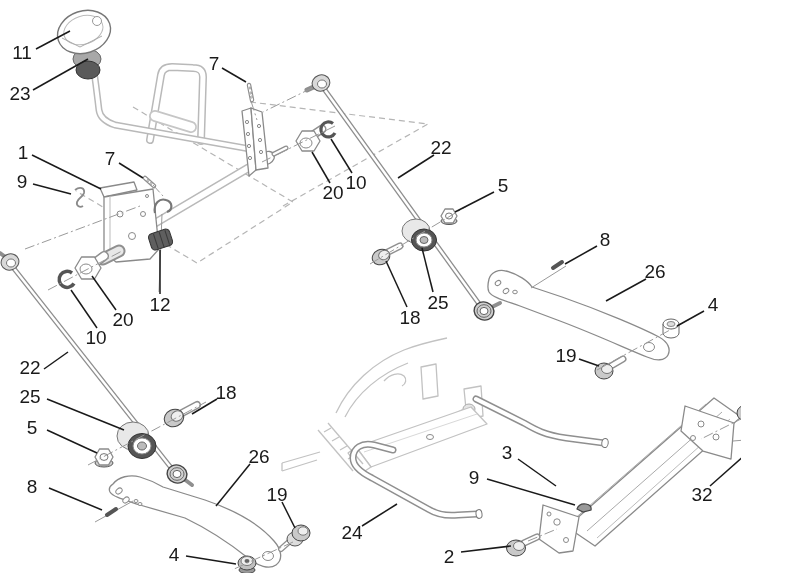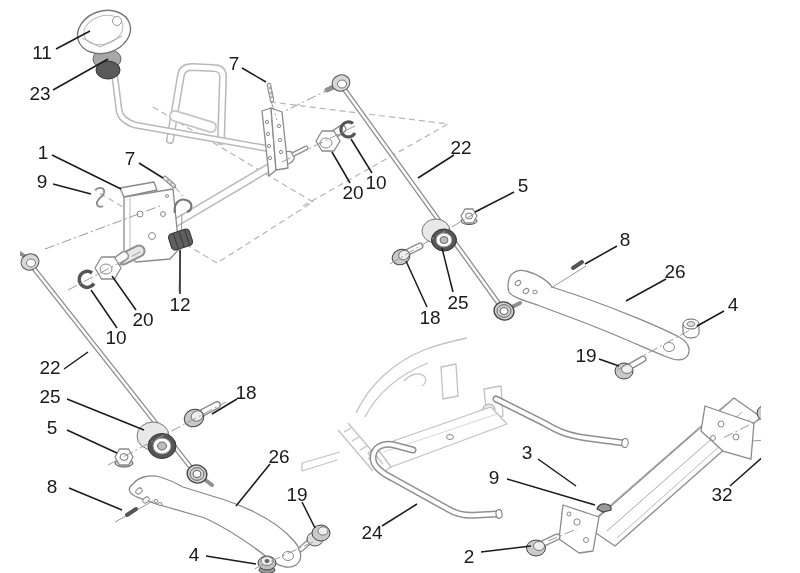"11" .stage { margin-left: 20px -> none }
